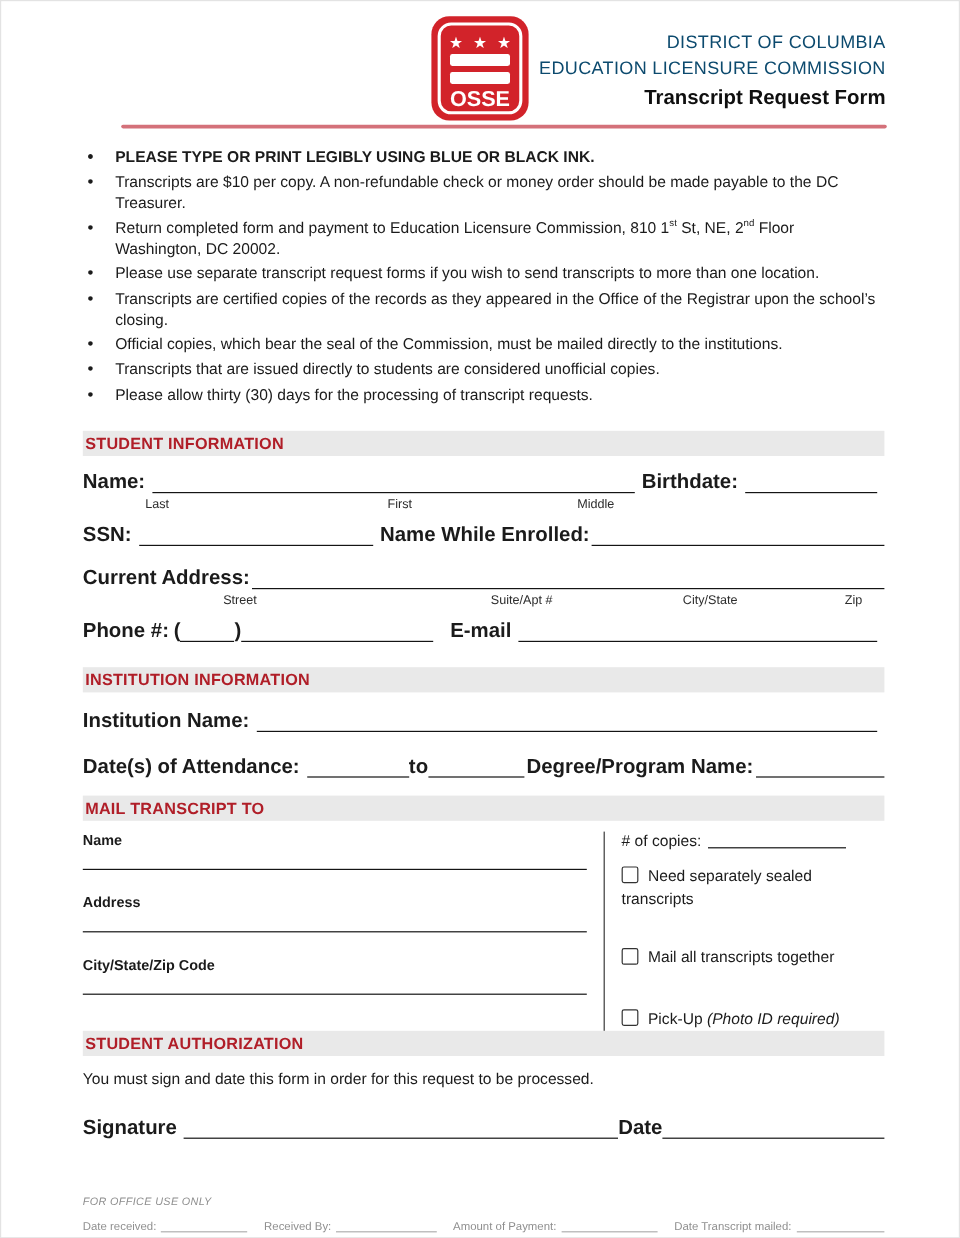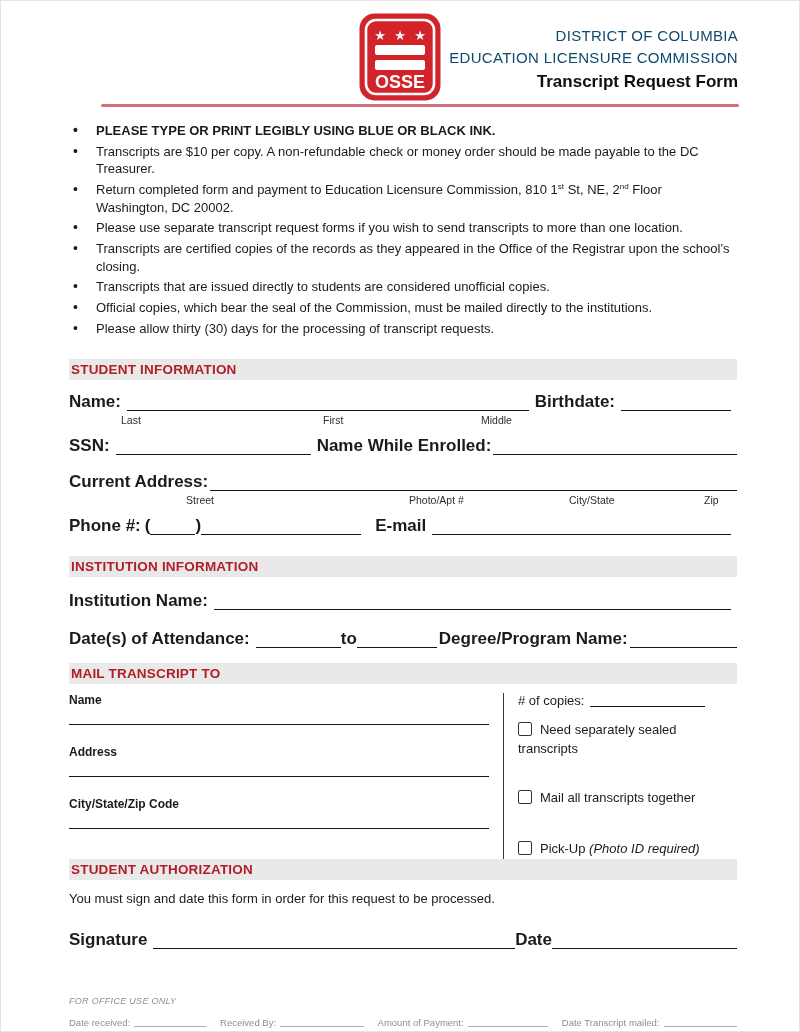"Transcripts that are issued directly" li { order: before "Official copies, which bear the" -> after "Official copies, which bear the" }
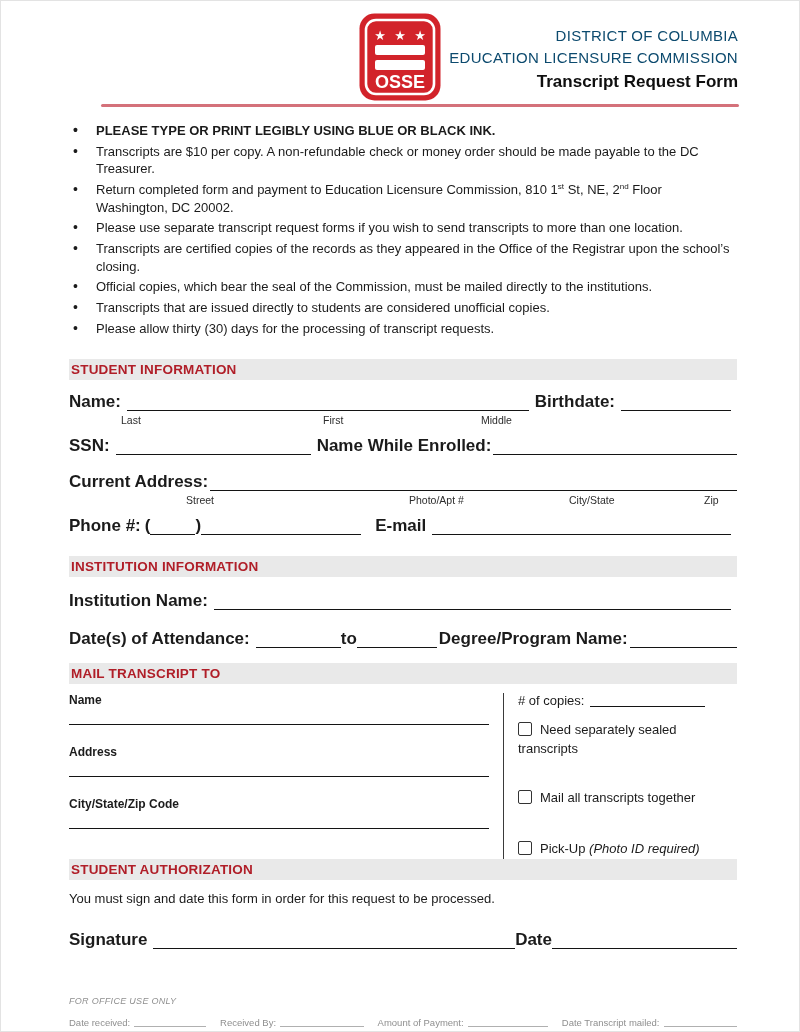"Photo/Apt #" span { text: Photo/Apt -> Suite/Apt }
